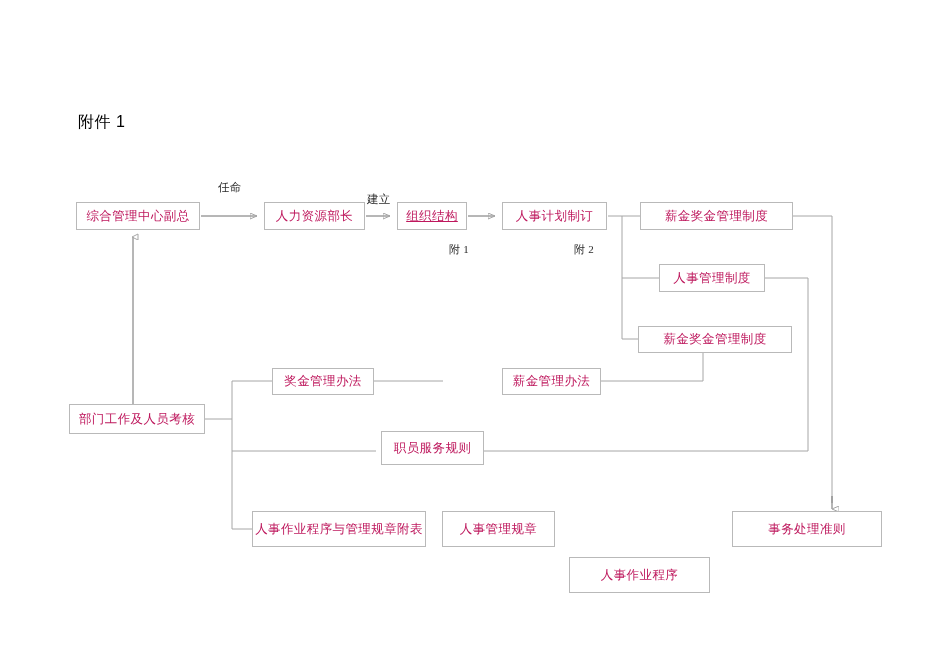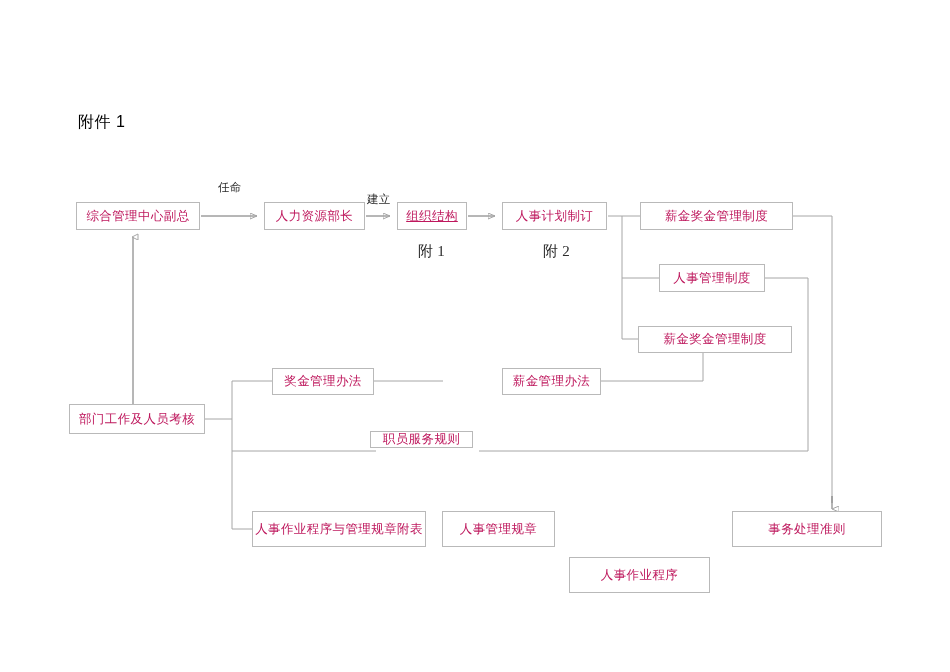"附 1" .note { font-size: 15px -> 11px; margin-left: none -> 31px }
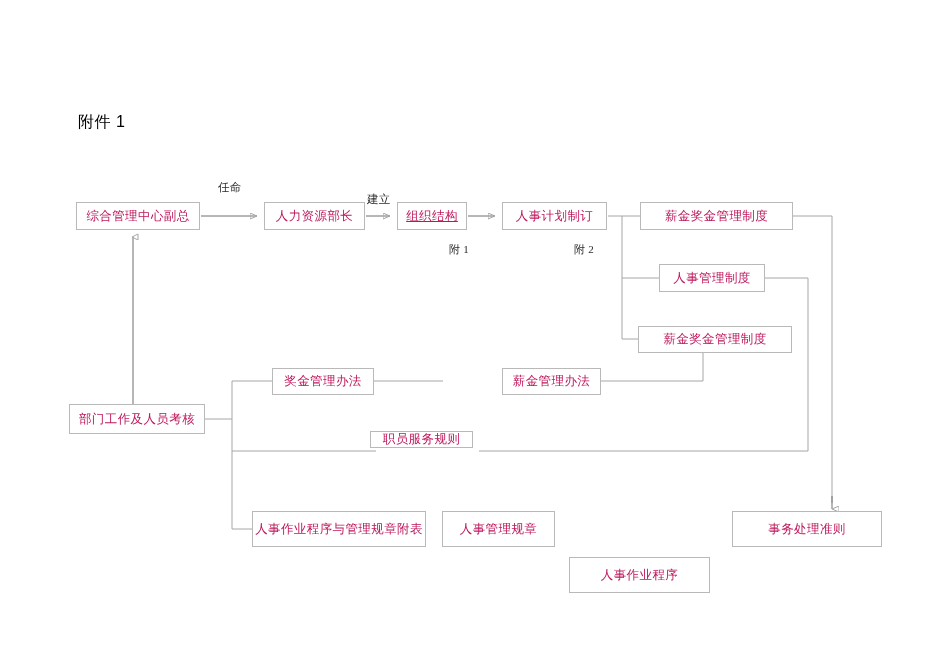"职员服务规则" div.node { height: 17px -> 34px; left: 370px -> 381px }
